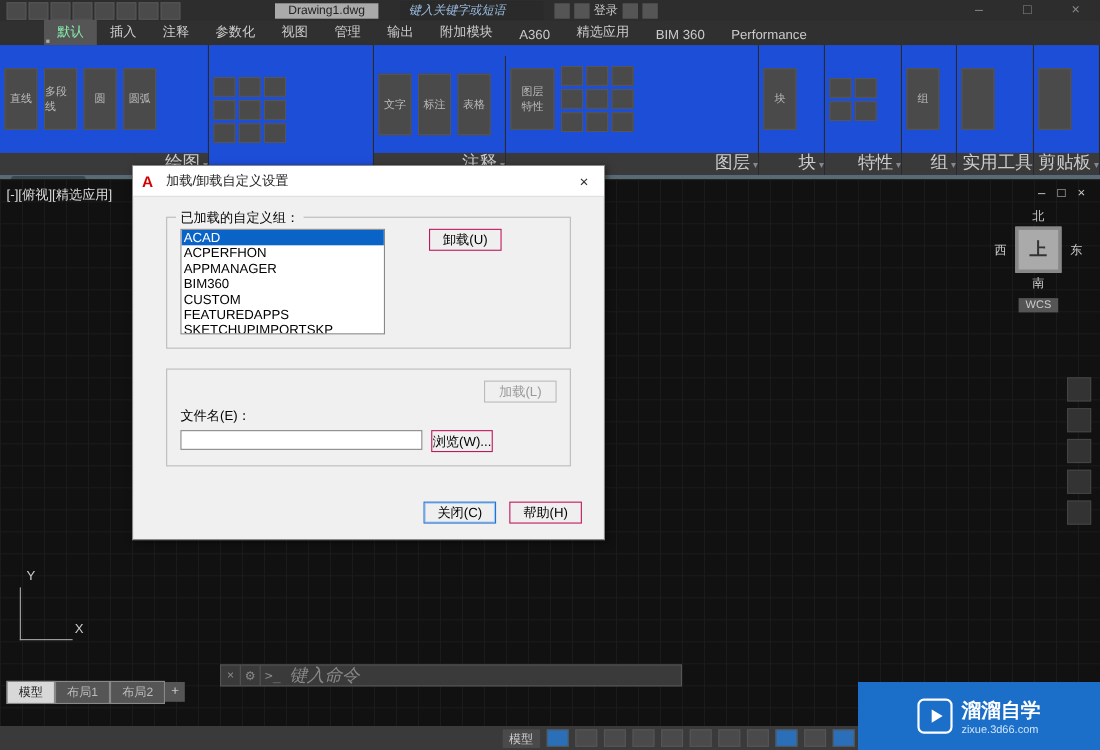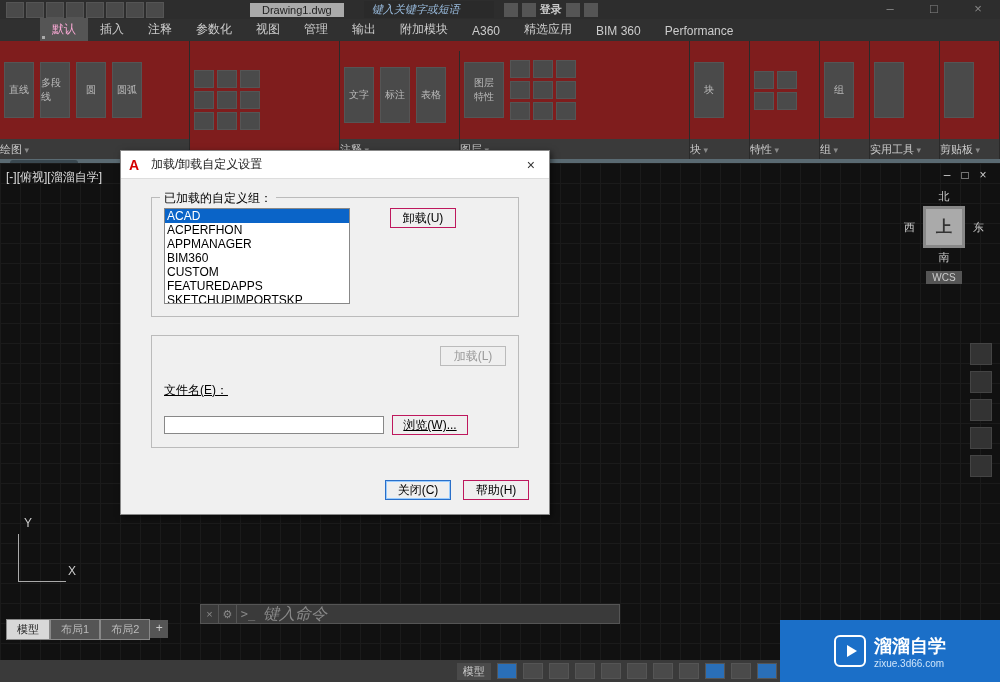"登录" .account-area { font-weight: bold -> none }
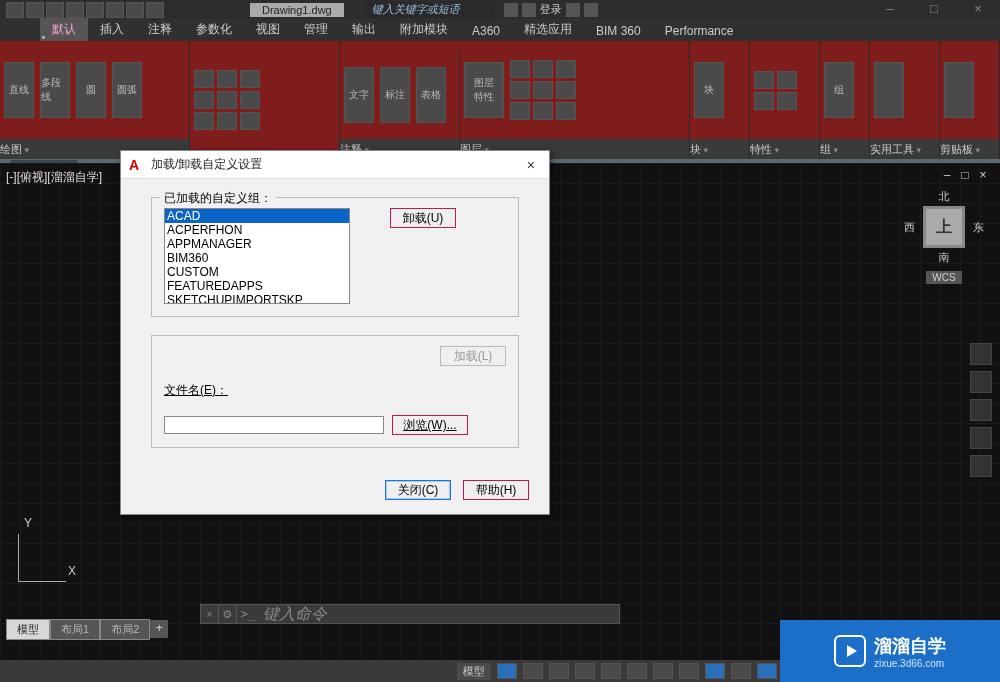"默认" .ribbon-tabs .tab.active { color: #f9a8d4 -> #86efac }
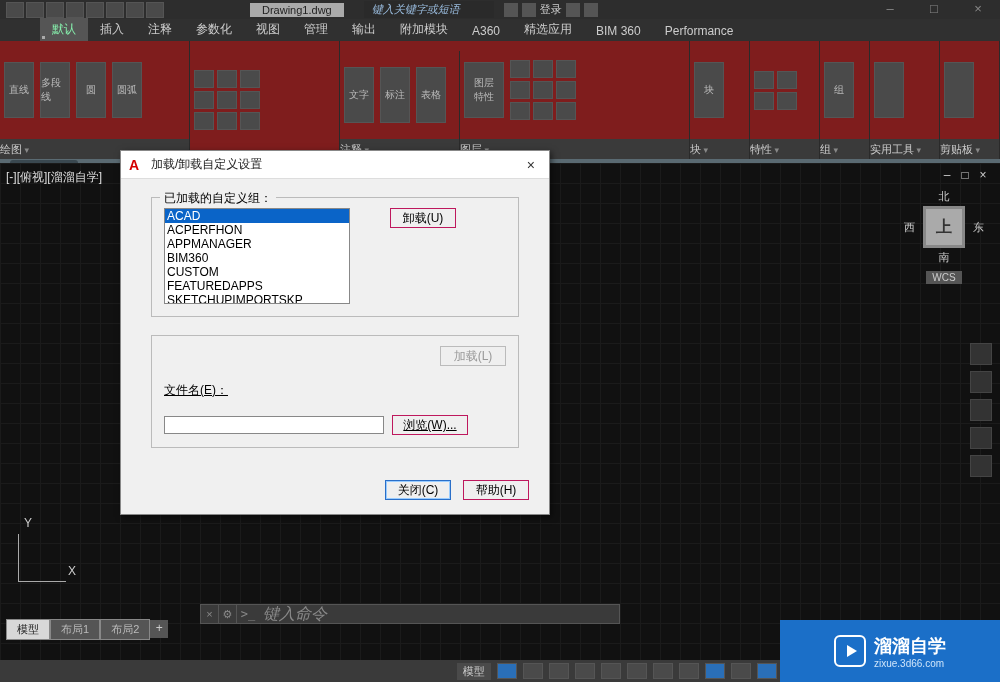"直线" .ribbon { background: #7f1d1d -> #1d4ed8 }
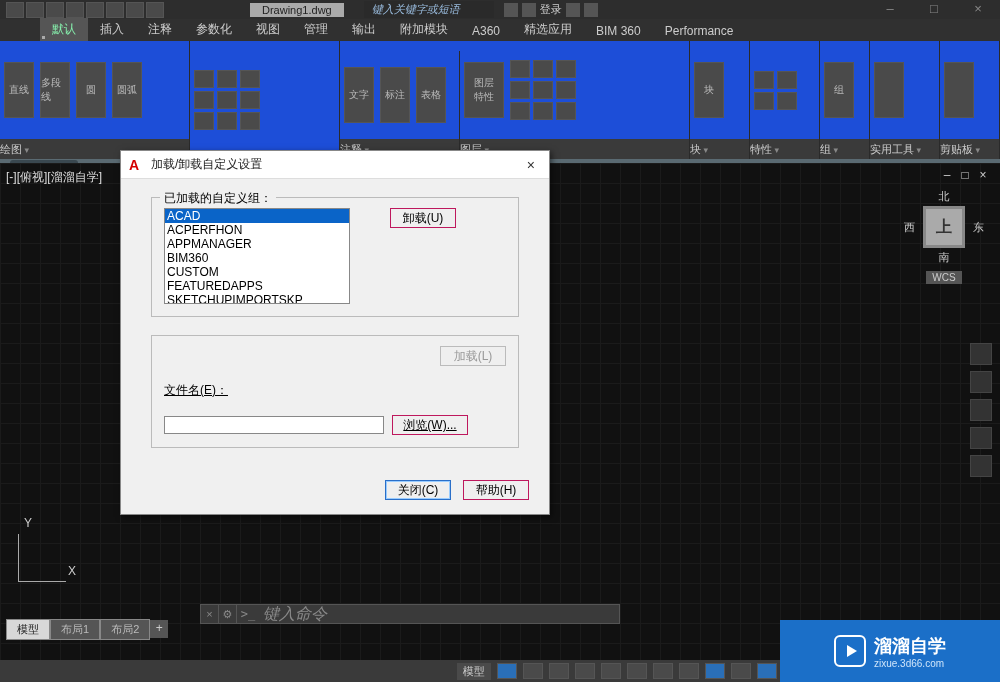"绘图" .panel-label { font-size: 11px -> 16px; text-align: left -> right }
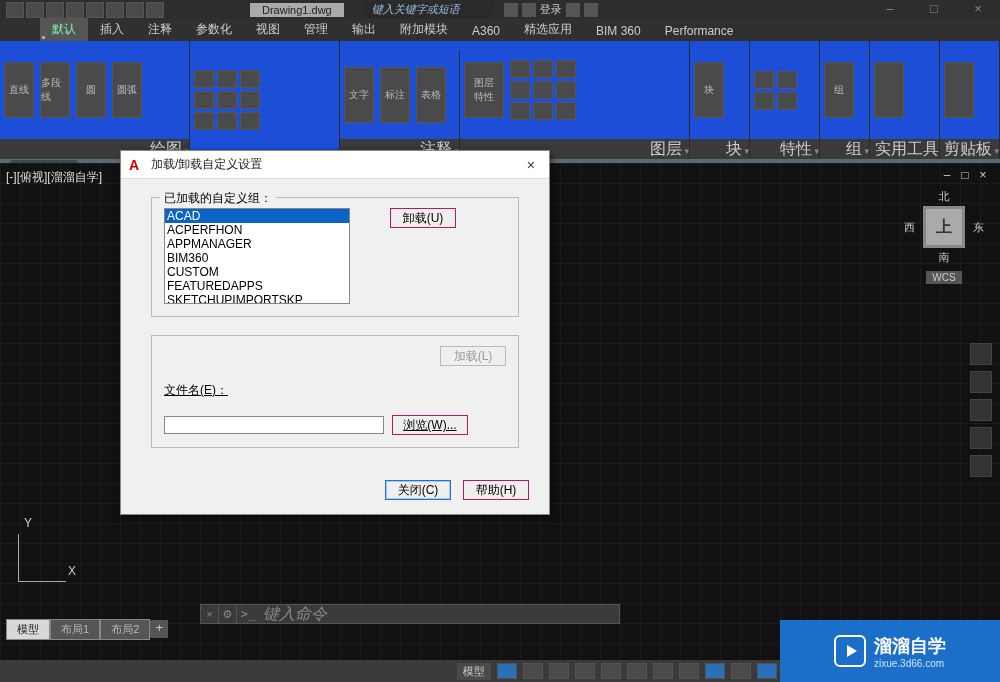"[-][俯视][溜溜自学]" div.view-label { text: 溜溜自学 -> 精选应用 }
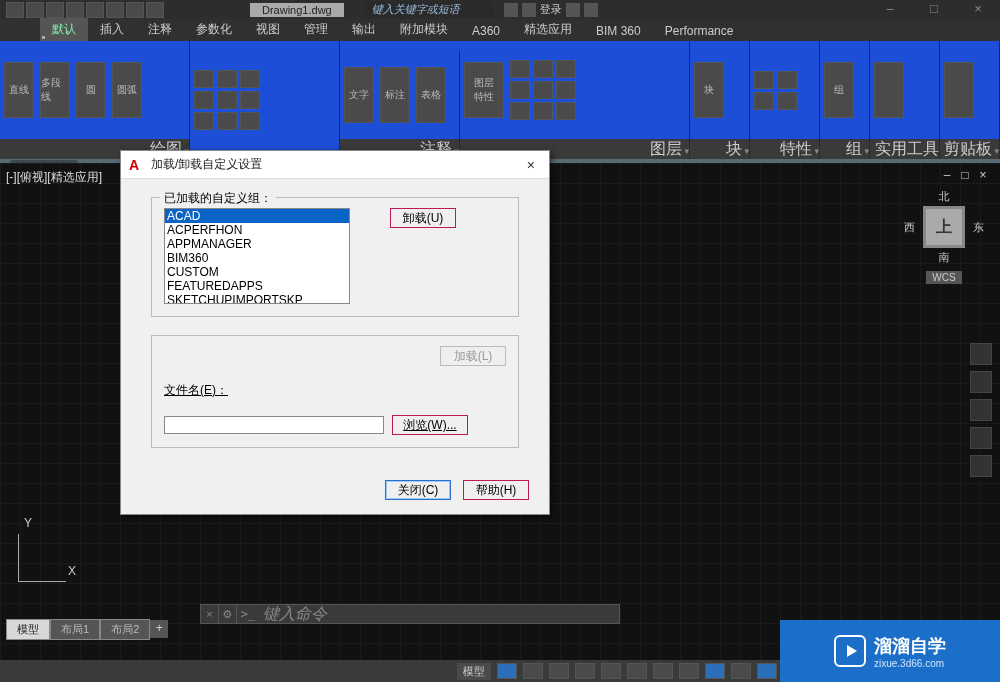"文件名(E)：" .field-row { align-items: center -> flex-start; margin-top: 16px -> 4px; text-decoration: underline -> none }
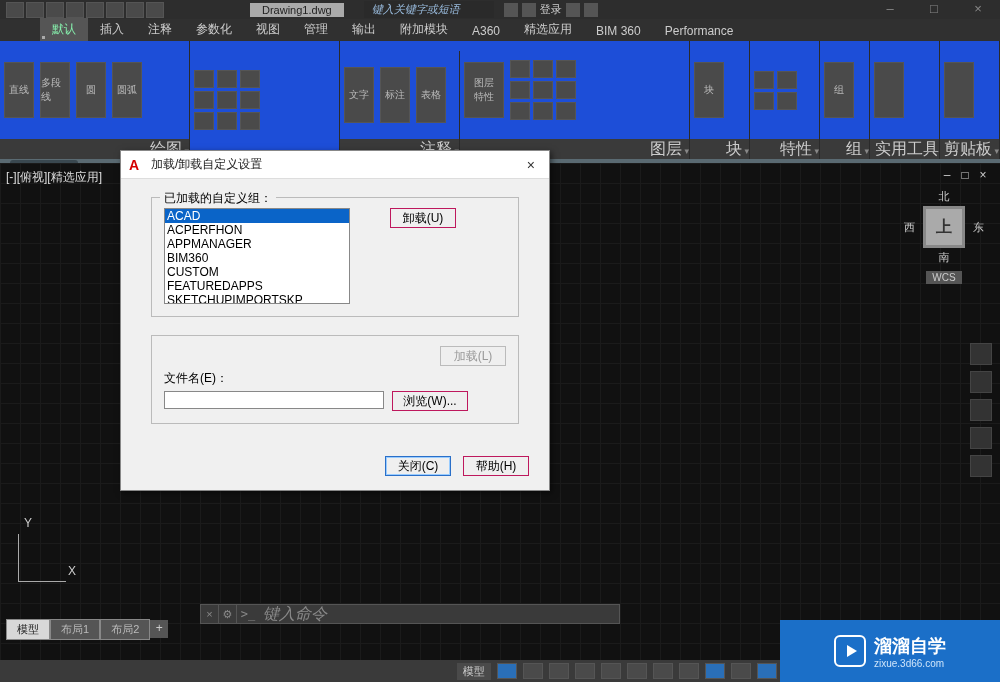"浏览(W)..." div.dlgbtn { width: 76px -> 56px }
